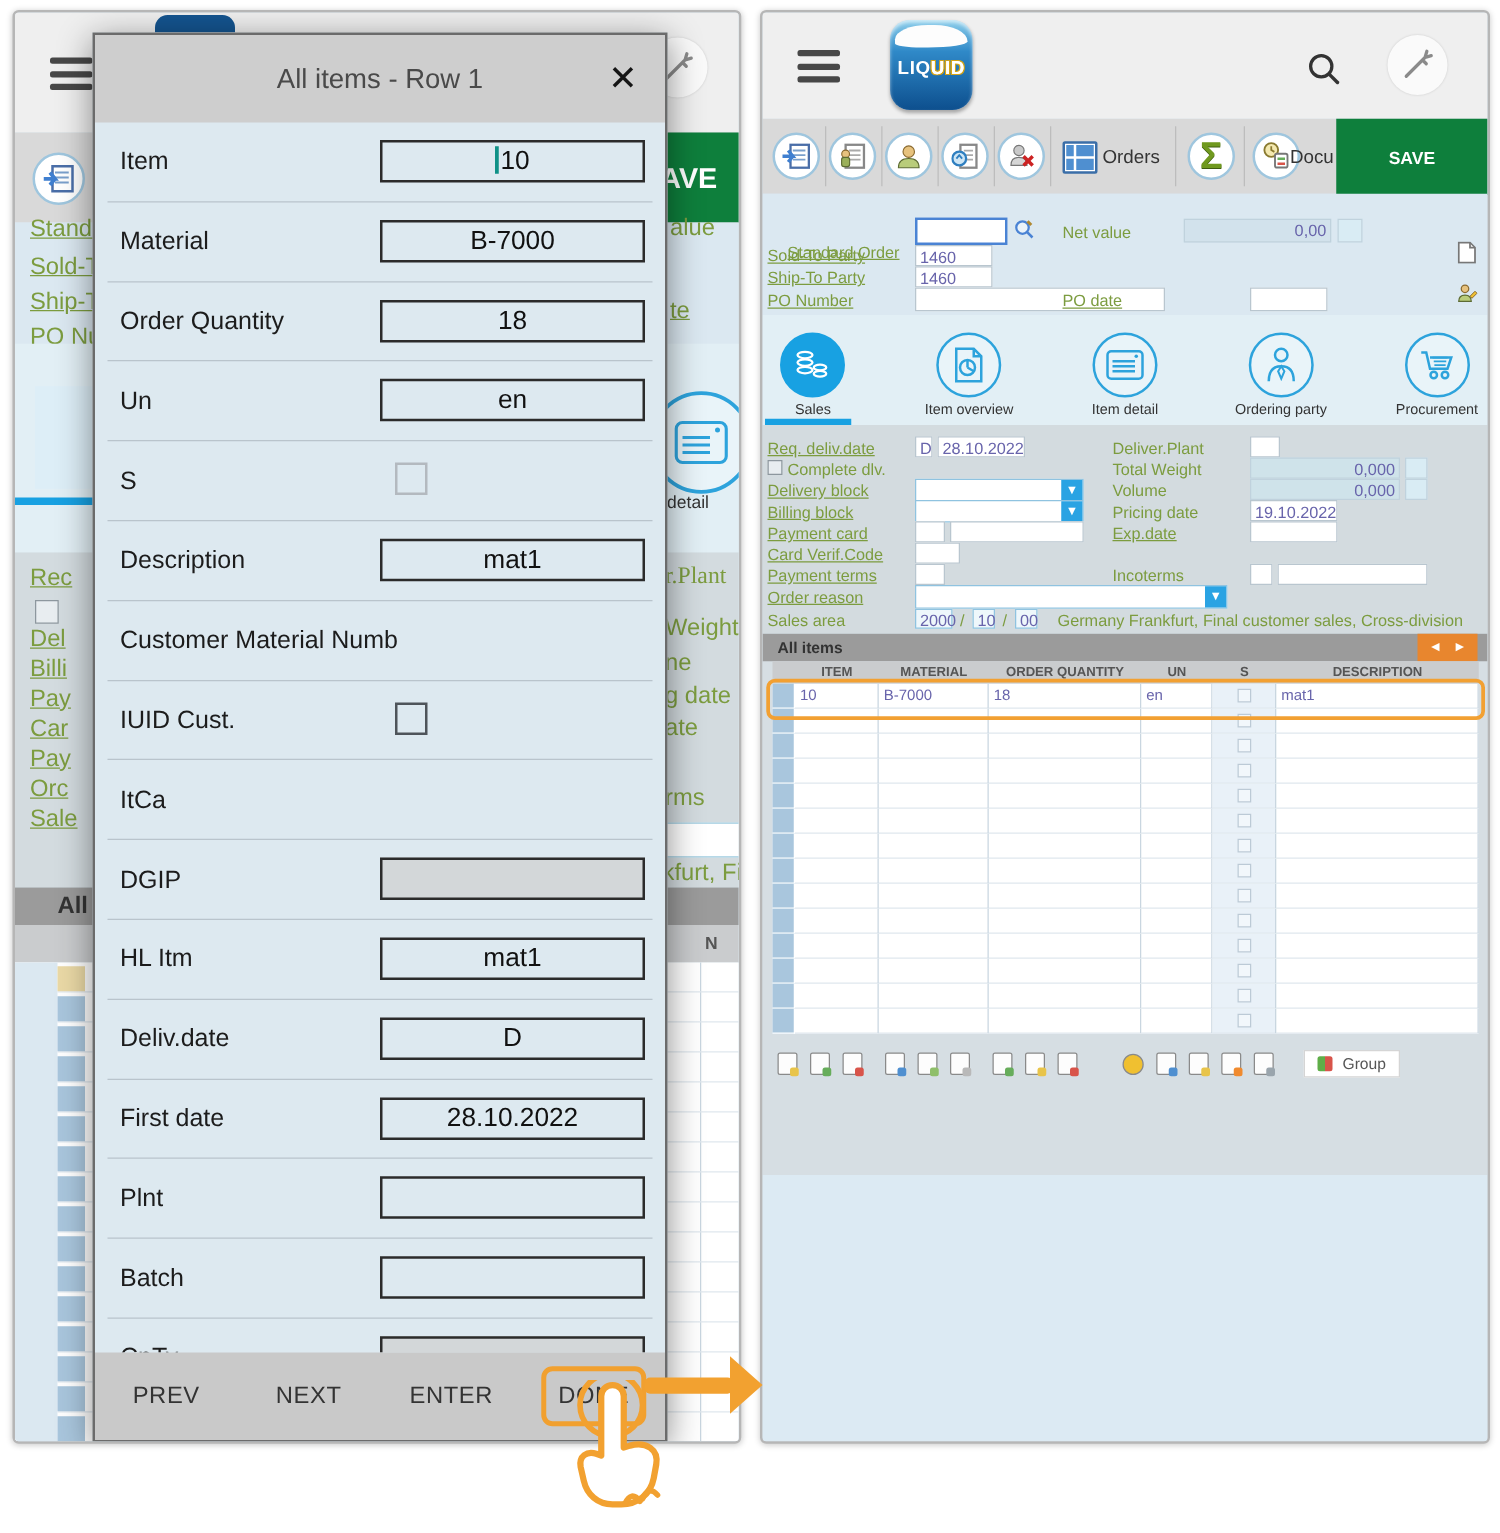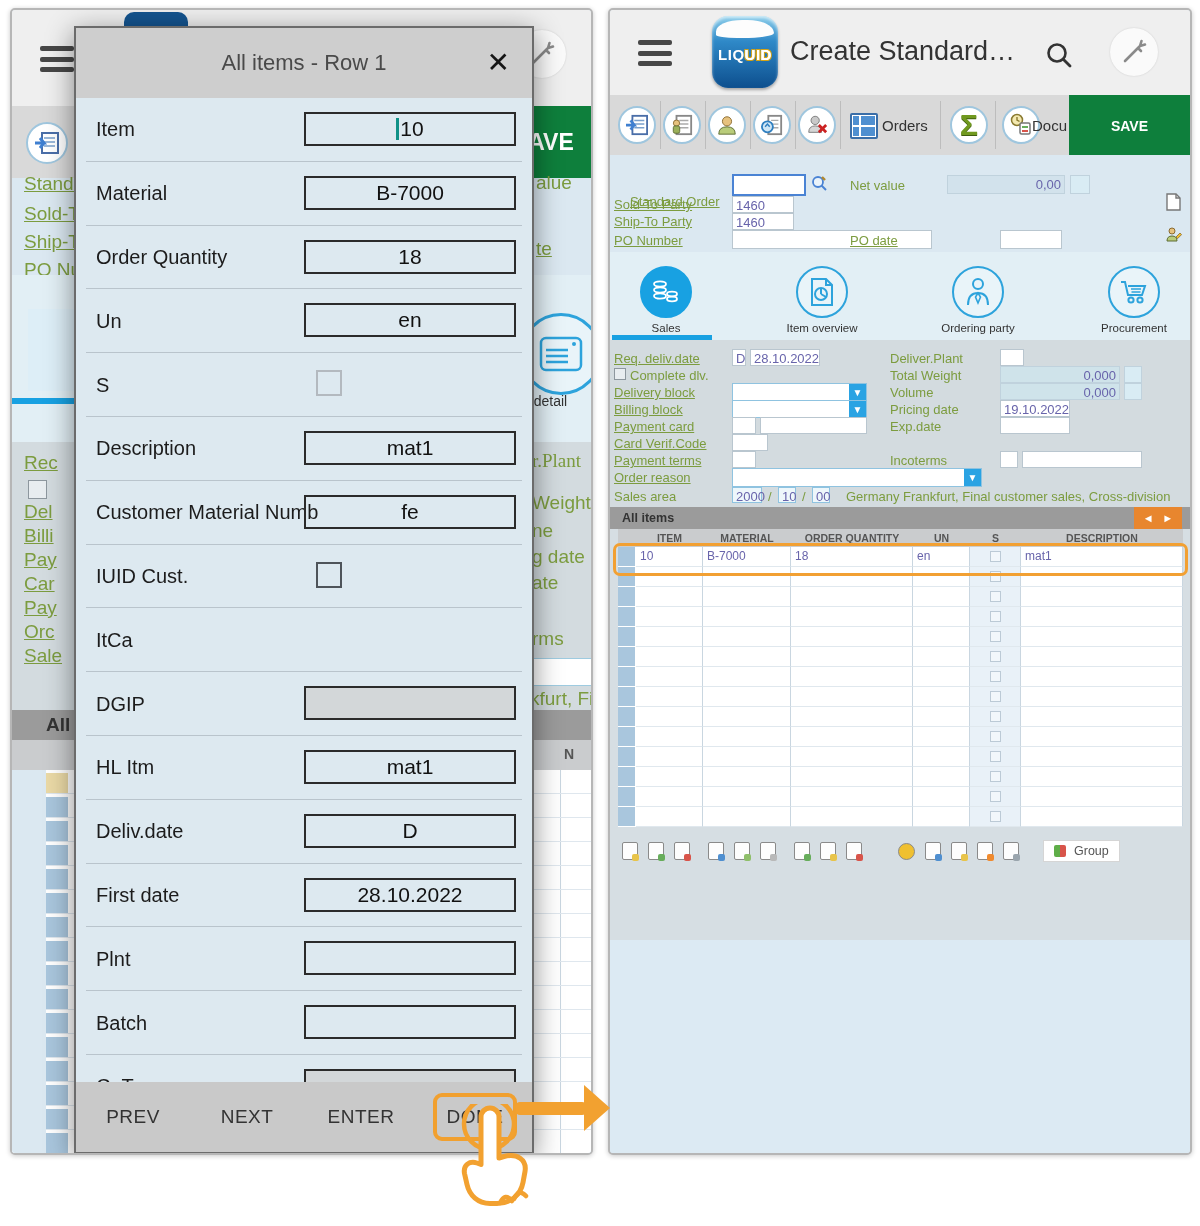"Create Standard…" div.app-title { html: <div>Create Standard…</div> -> none }
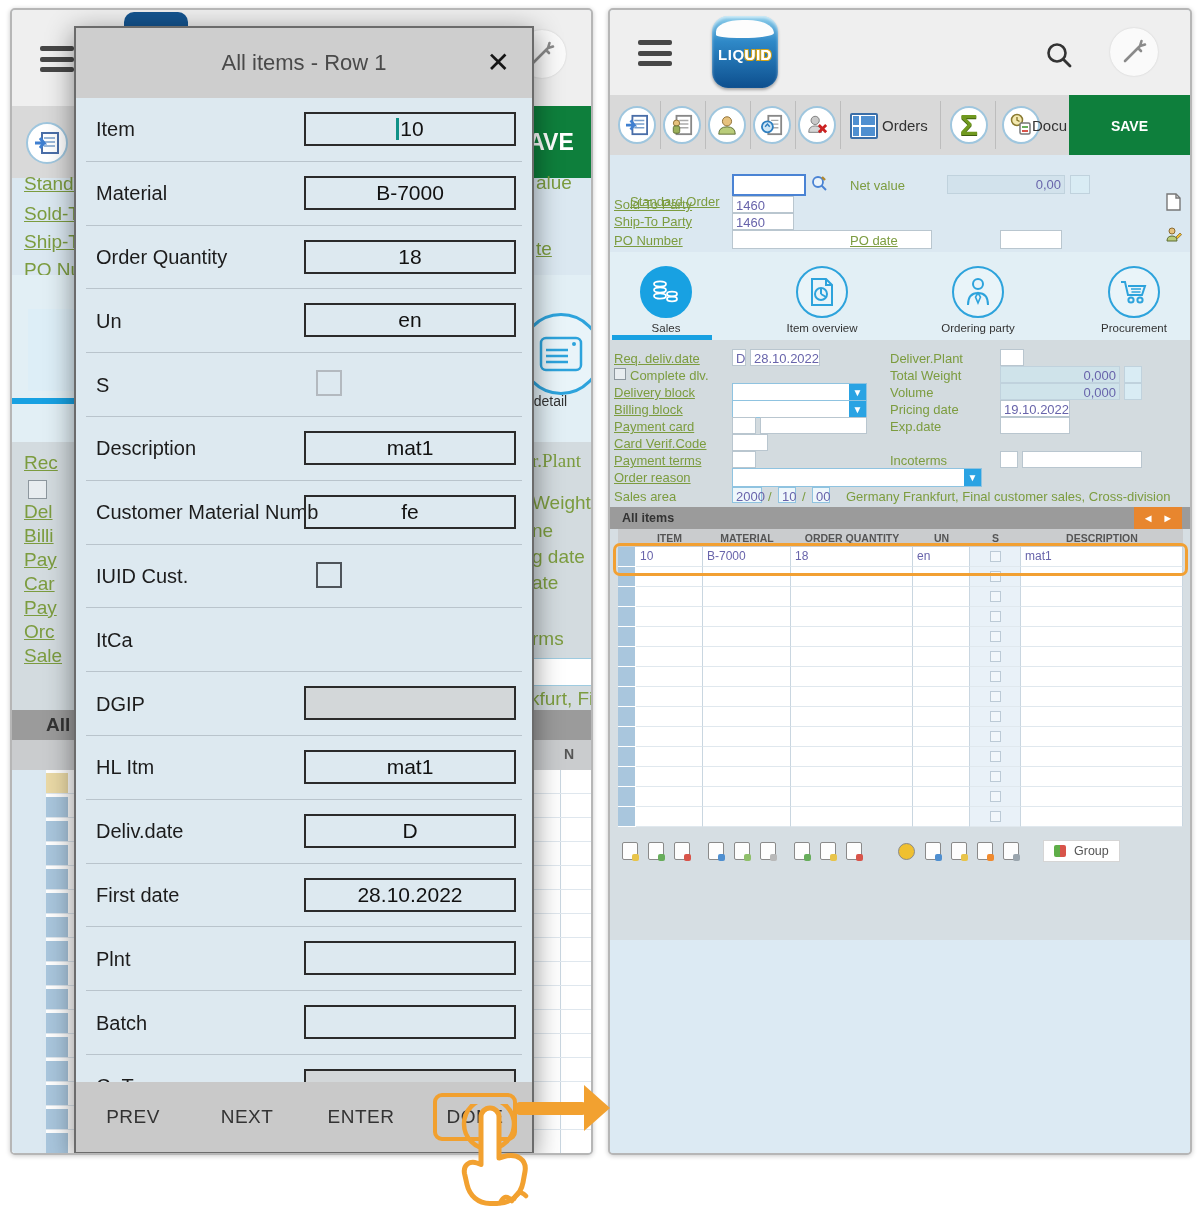"Item detail" div.tab { html: none -> <div> <div> <svg> <rect></rect> <circle></circle> <path></path> </svg> </div> <div>Item detail</div> </div> }
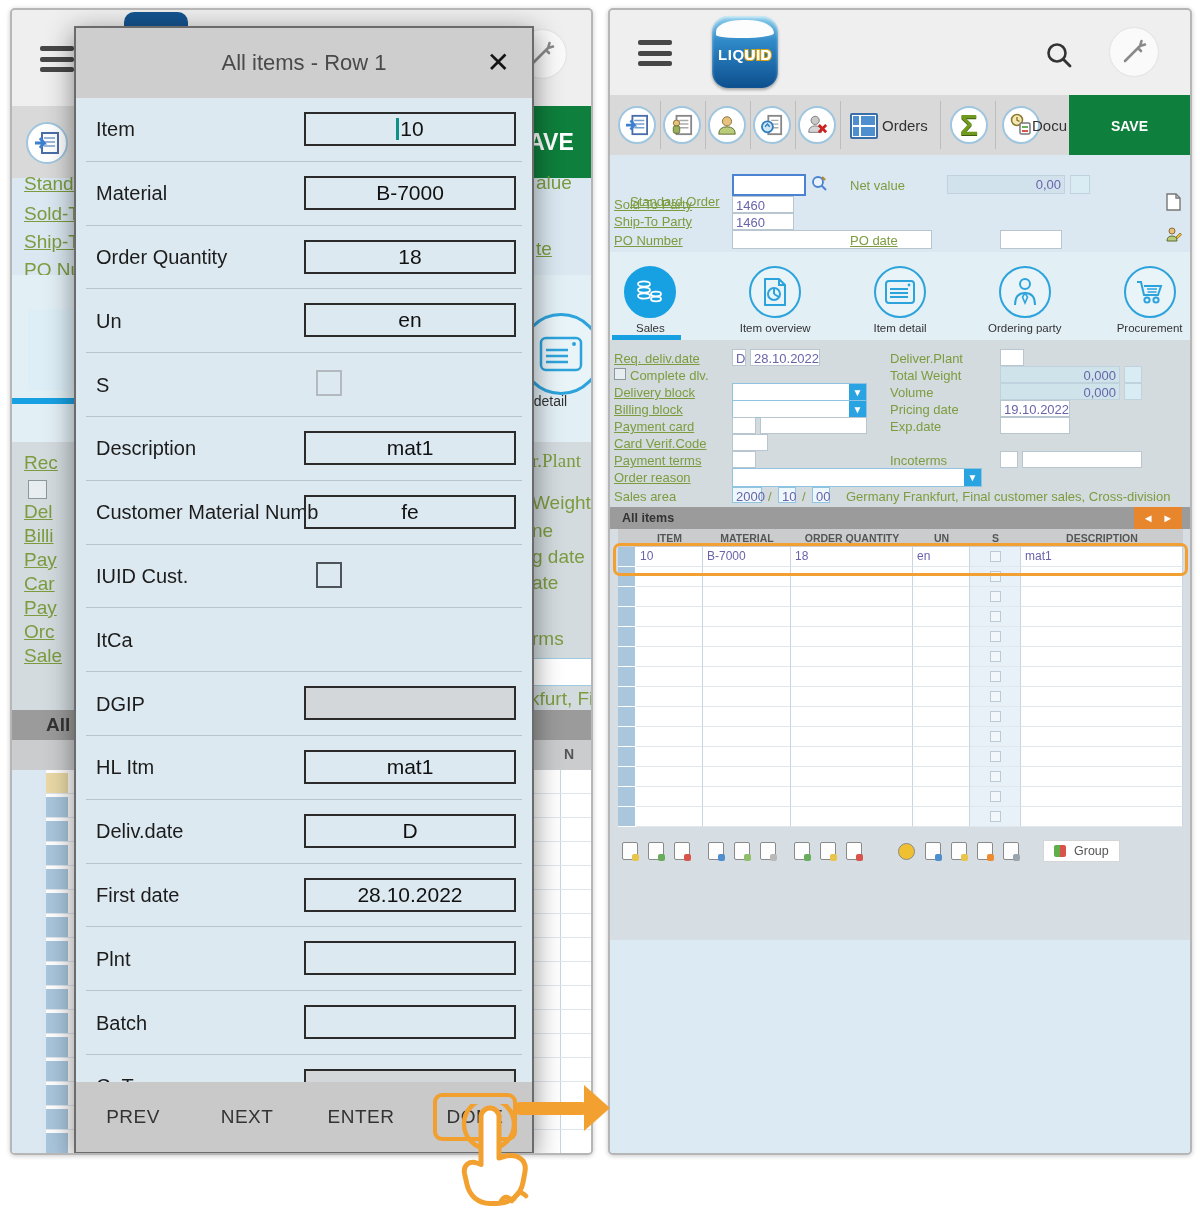"Exp.date" div.glabel { text-decoration: none -> underline }
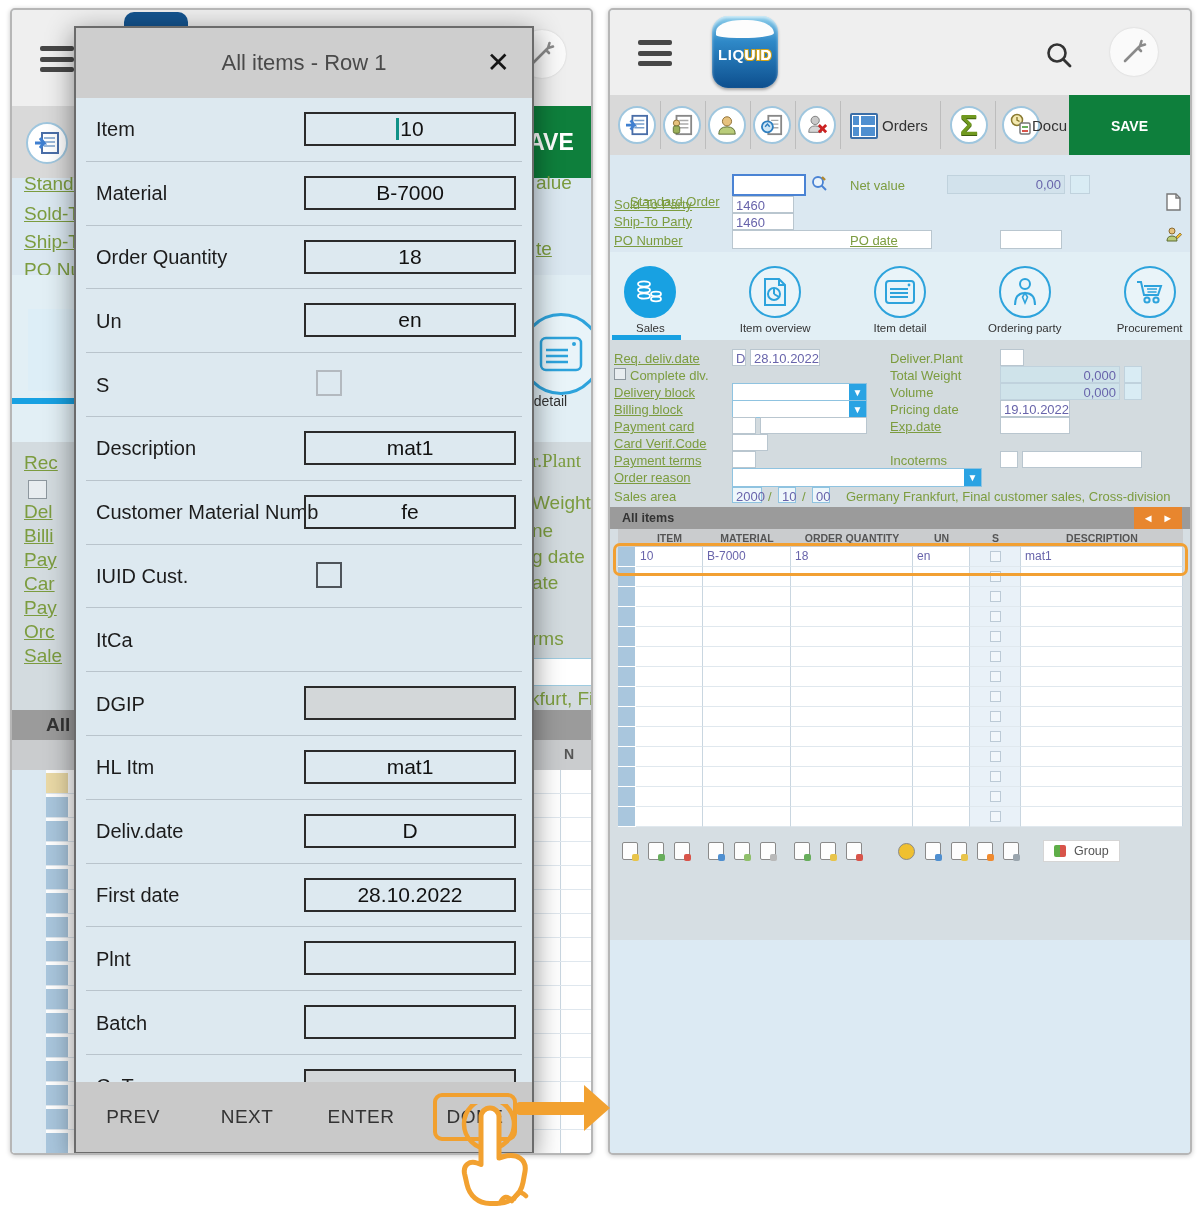"fe" div.m-input { html: <div>fe</div> -> none }
